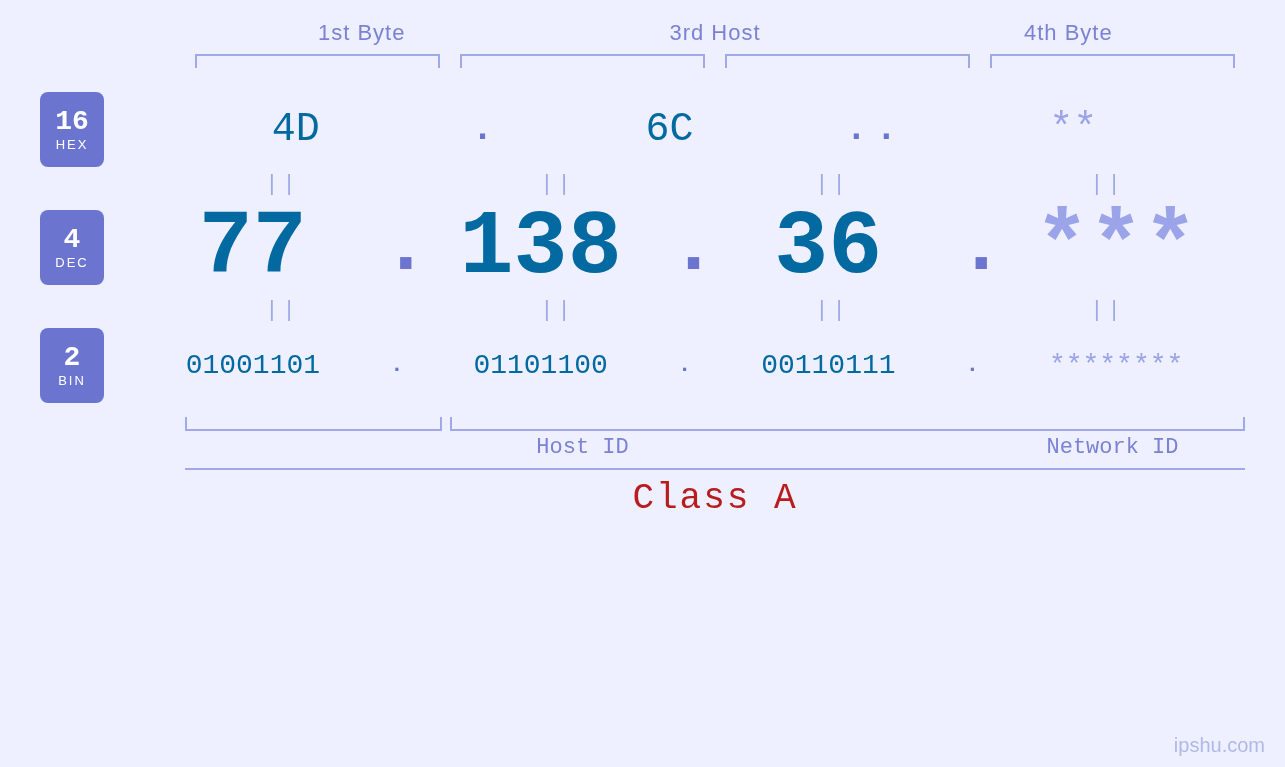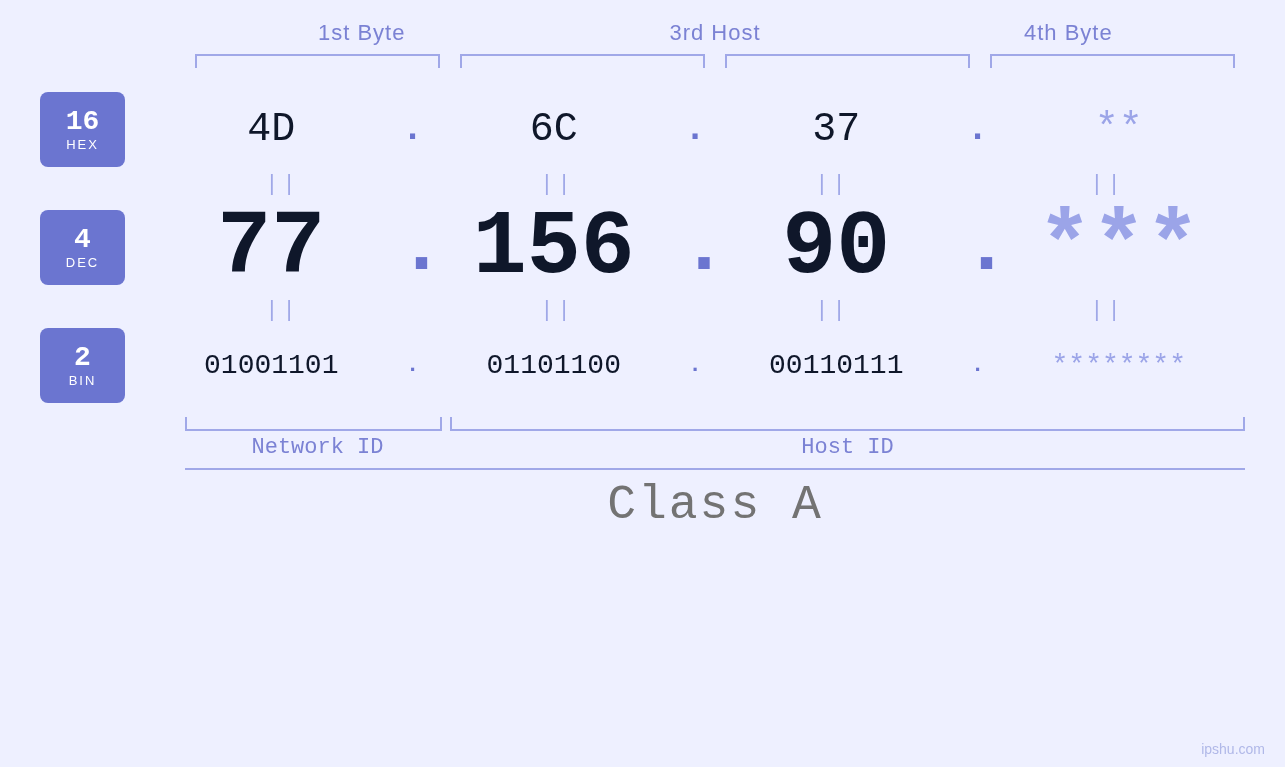"16" .base-badge { width: 85px -> 64px }
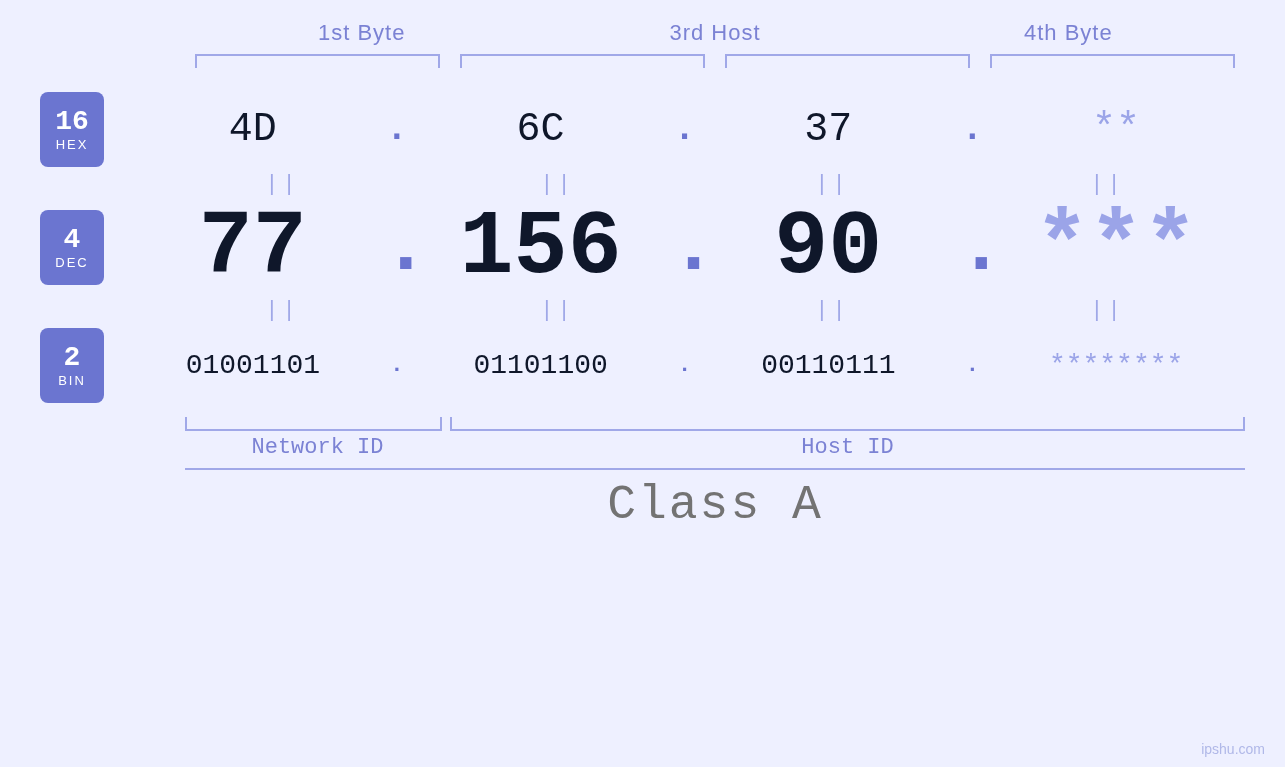"4D" .byte-value { color: #0f172a -> #0369a1 }
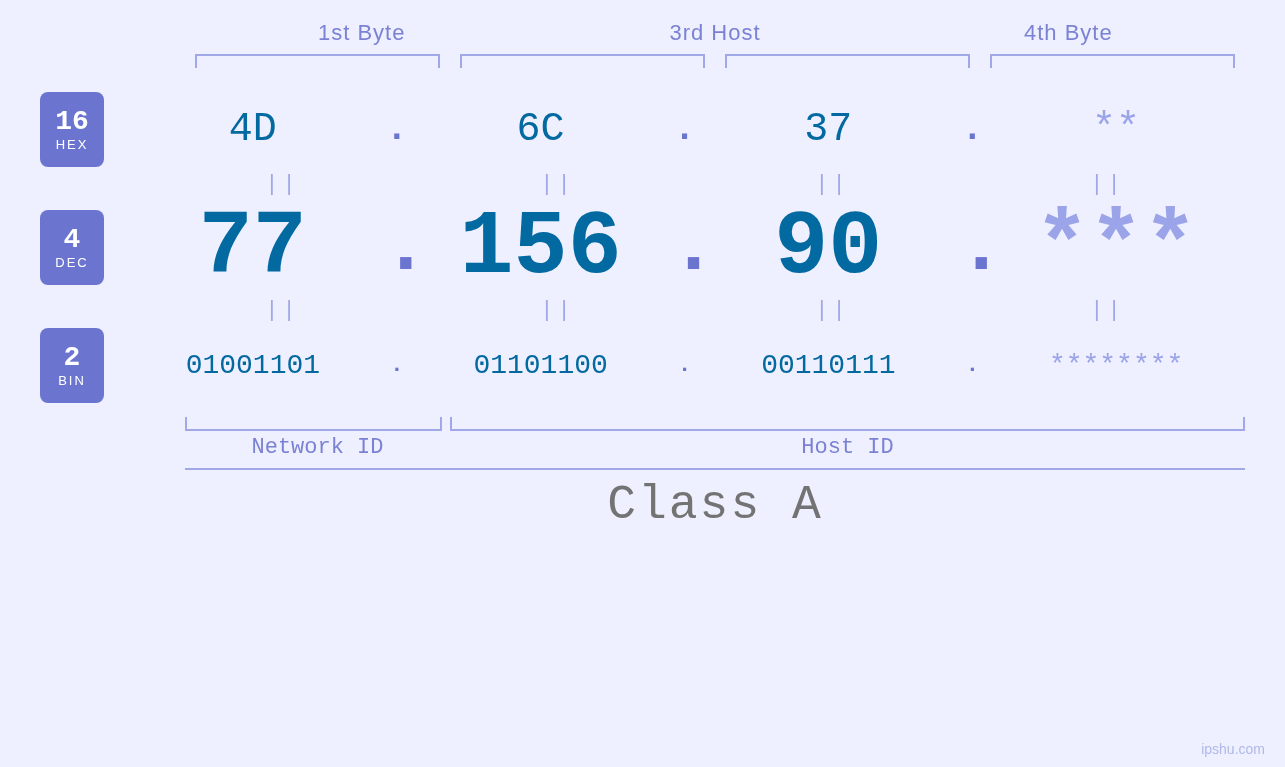"37" div.byte-value { html: <div>37</div> -> none }
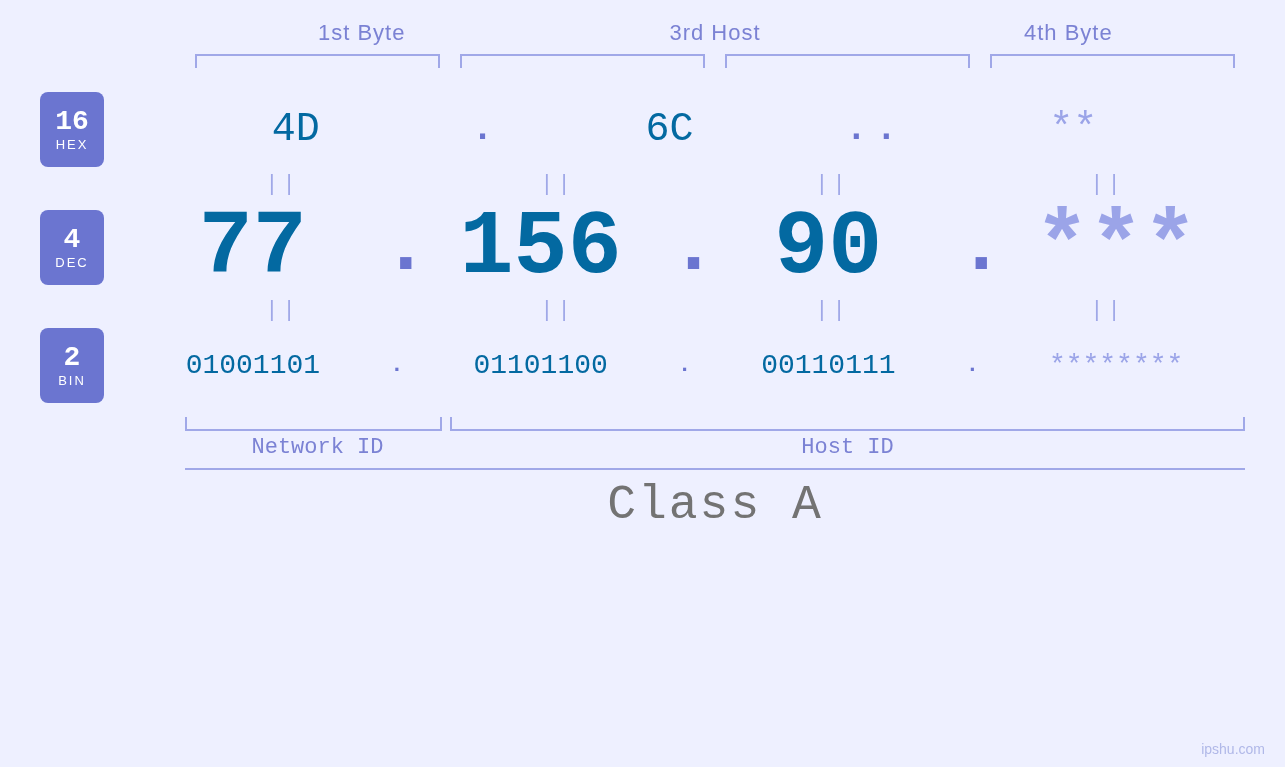"156" div.byte-value { text: 156 -> 138 }
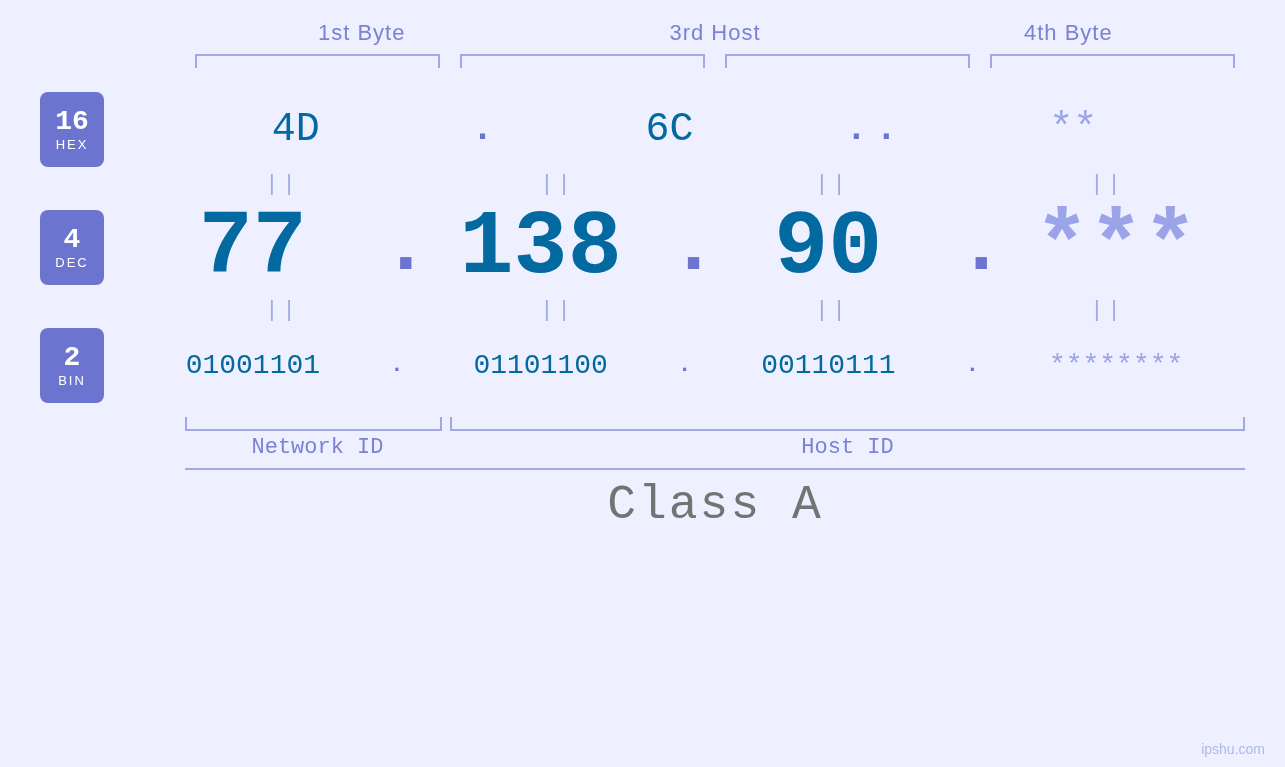"90" div.byte-value { text: 90 -> 36 }
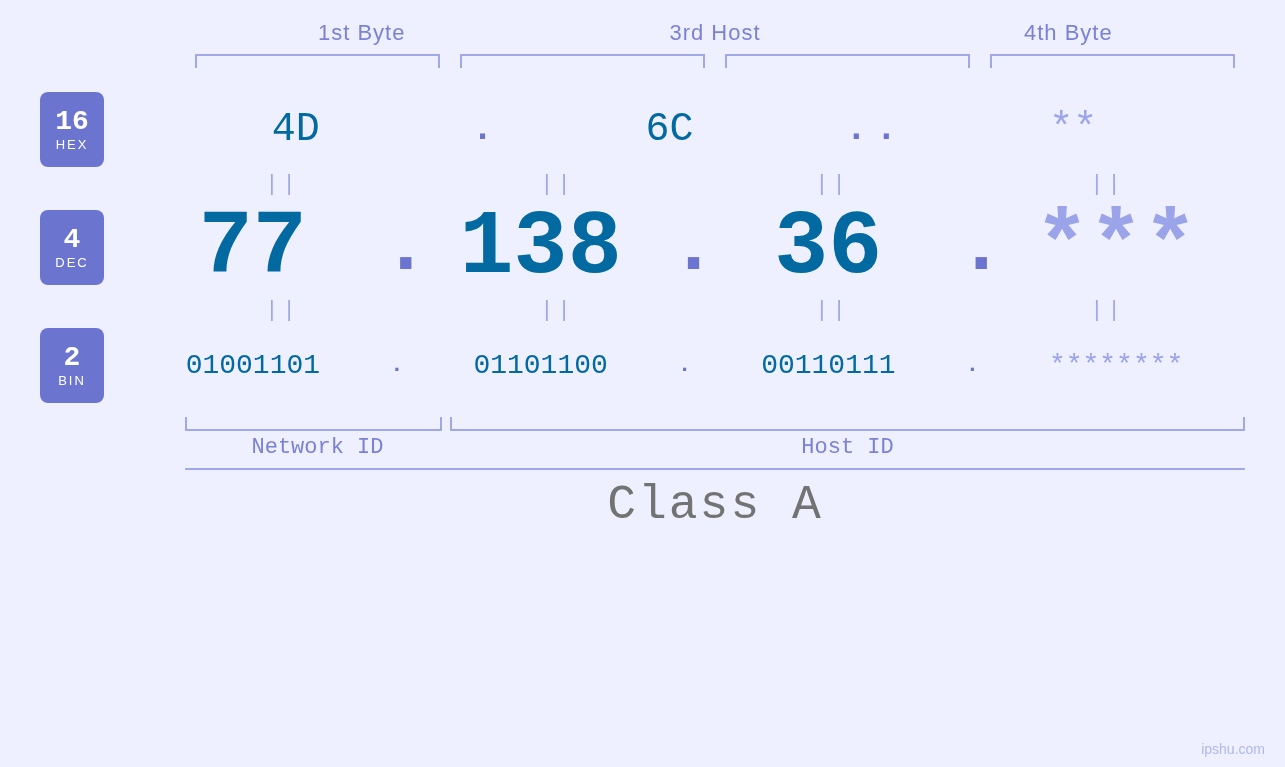"Network ID" div { order: before "Host ID" -> after "Host ID" }
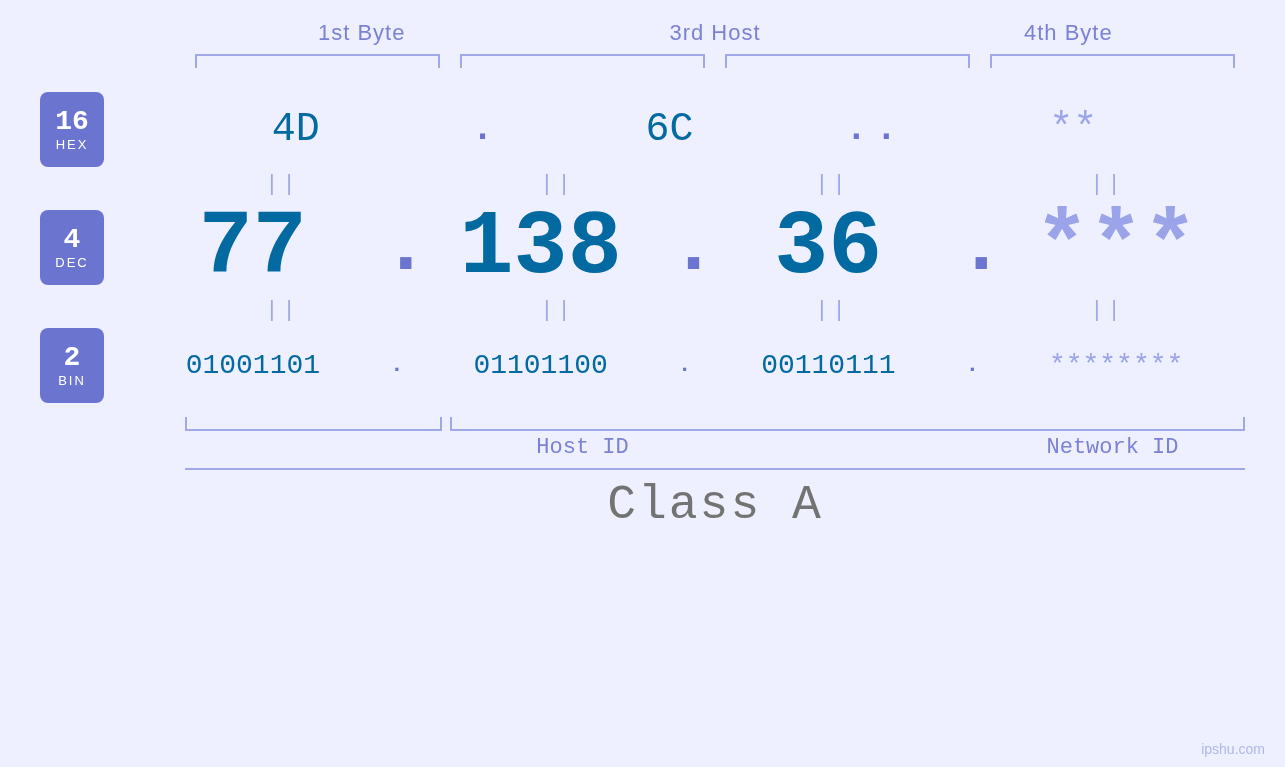"Class A" div { color: #737373 -> #b91c1c; font-size: 48px -> 36px }
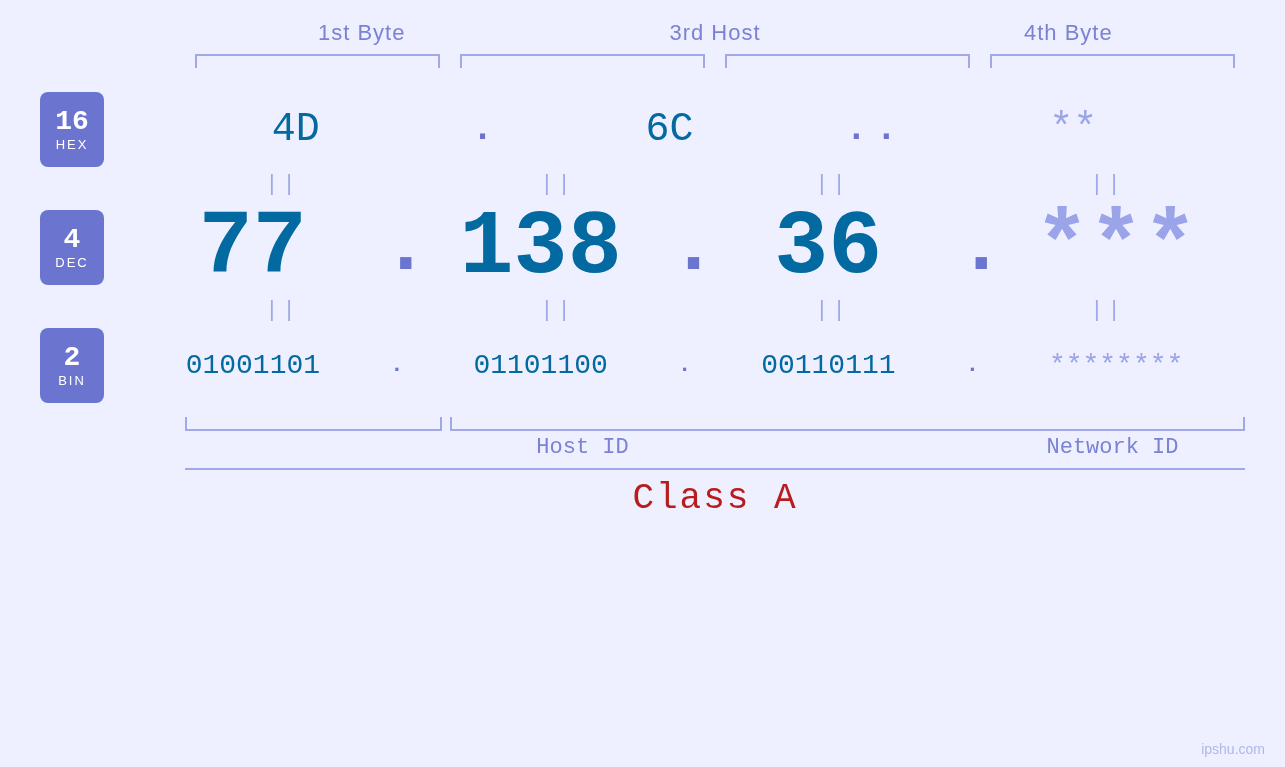"ipshu.com" .footer { font-size: 14px -> 20px }
